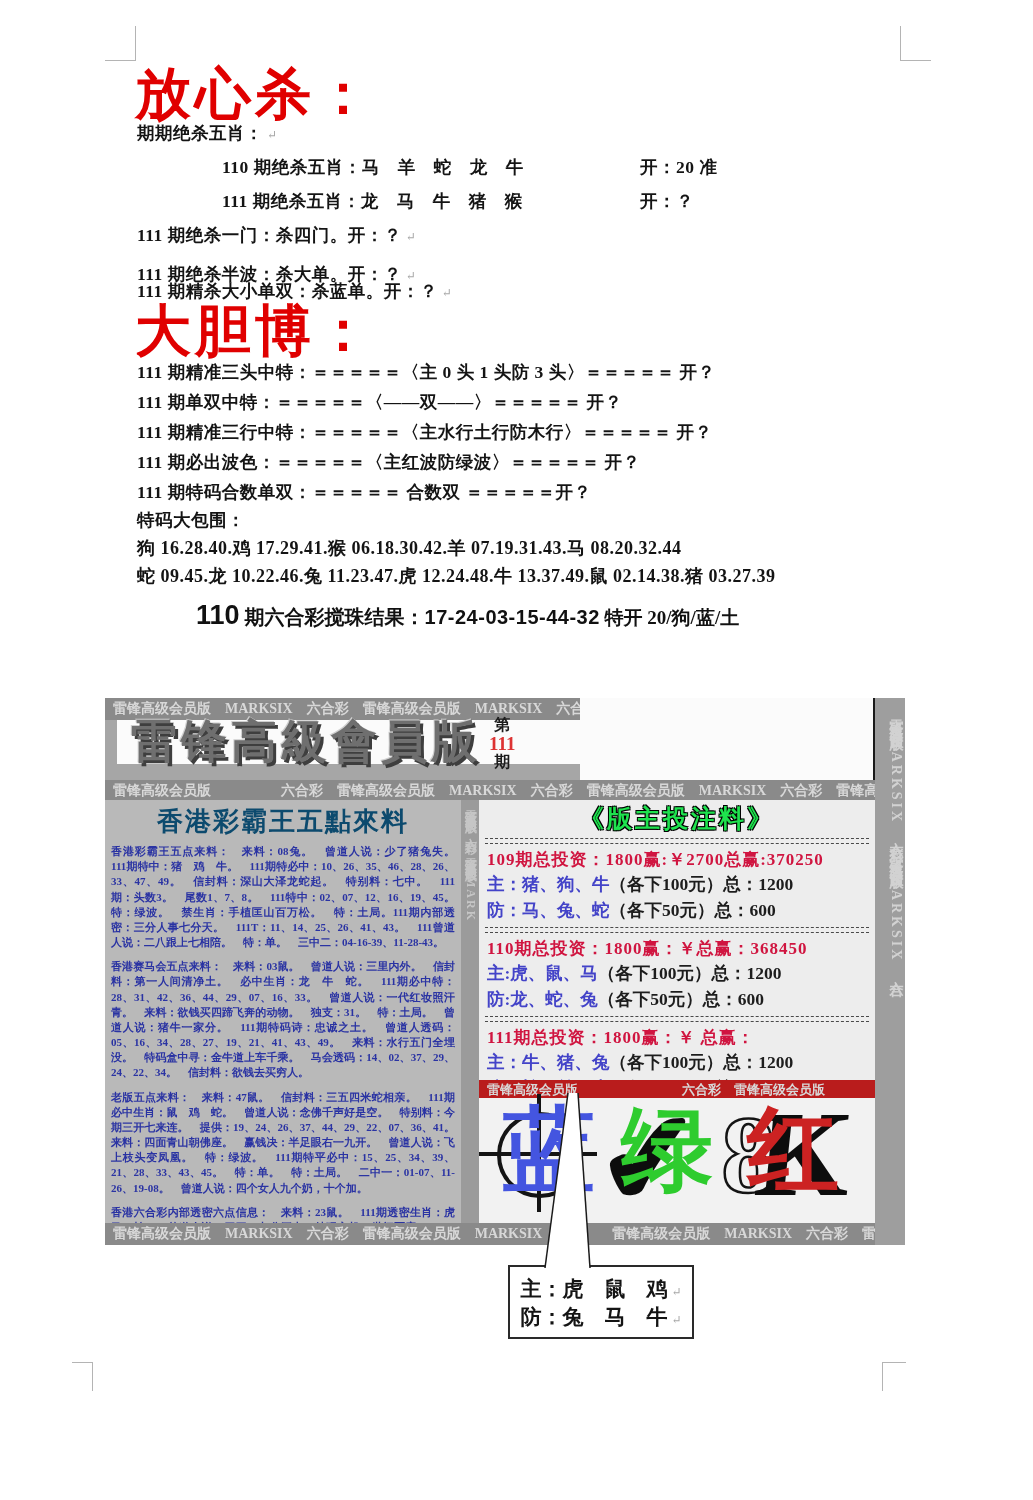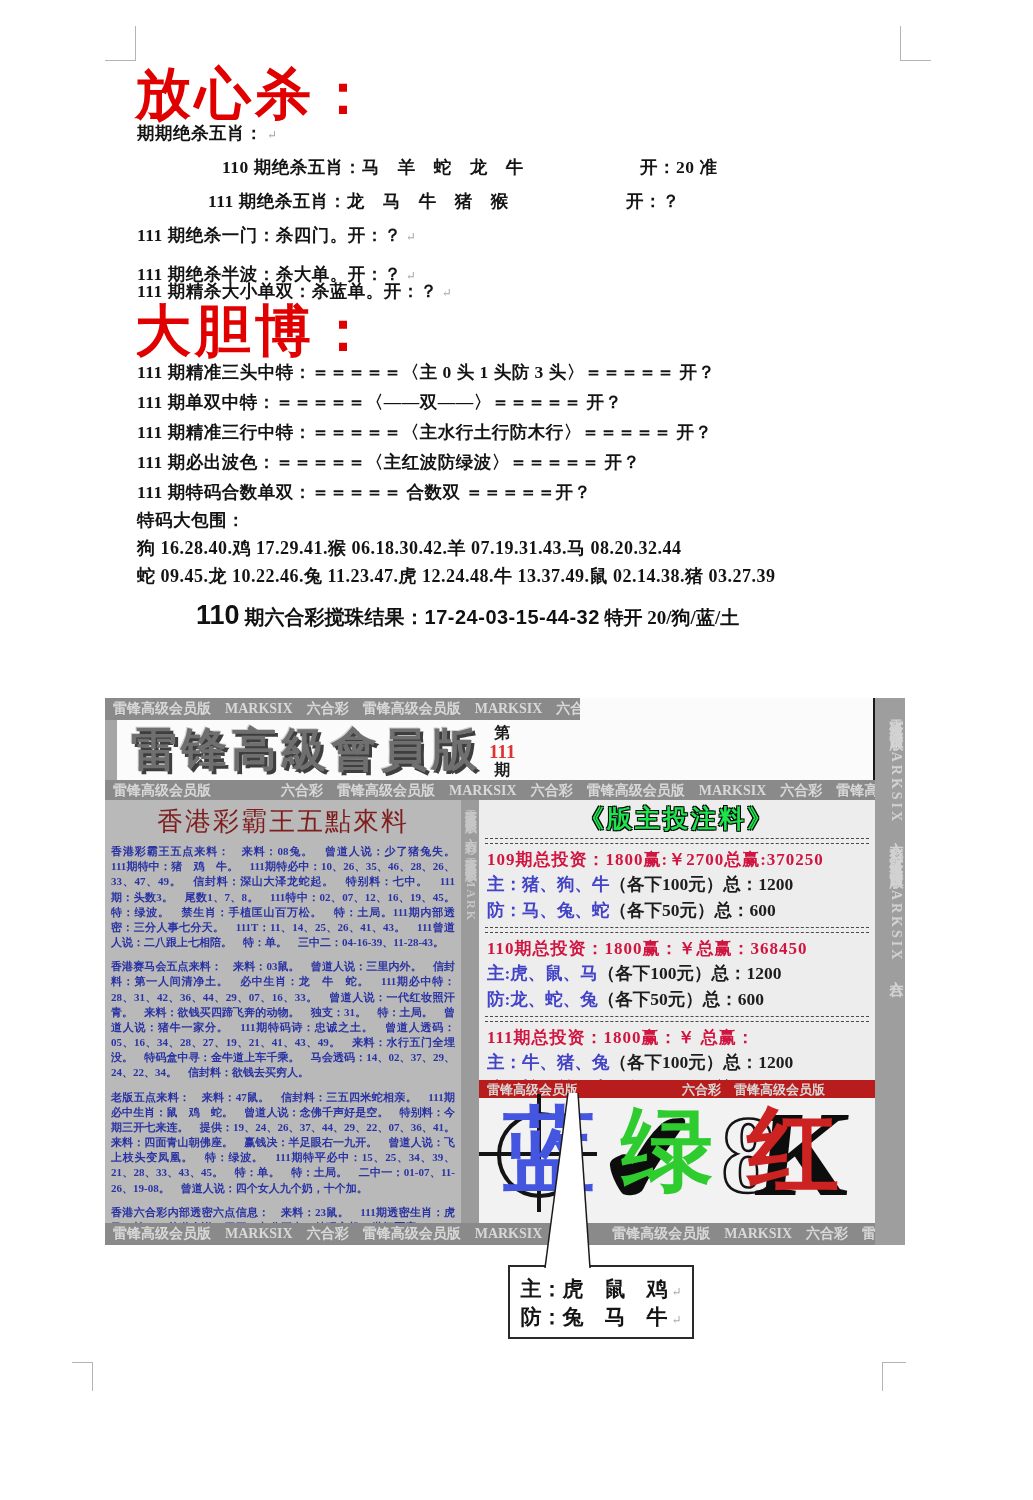"111 期绝杀五肖：龙 马 牛 猪" div.k-line { left: 208px -> 222px }
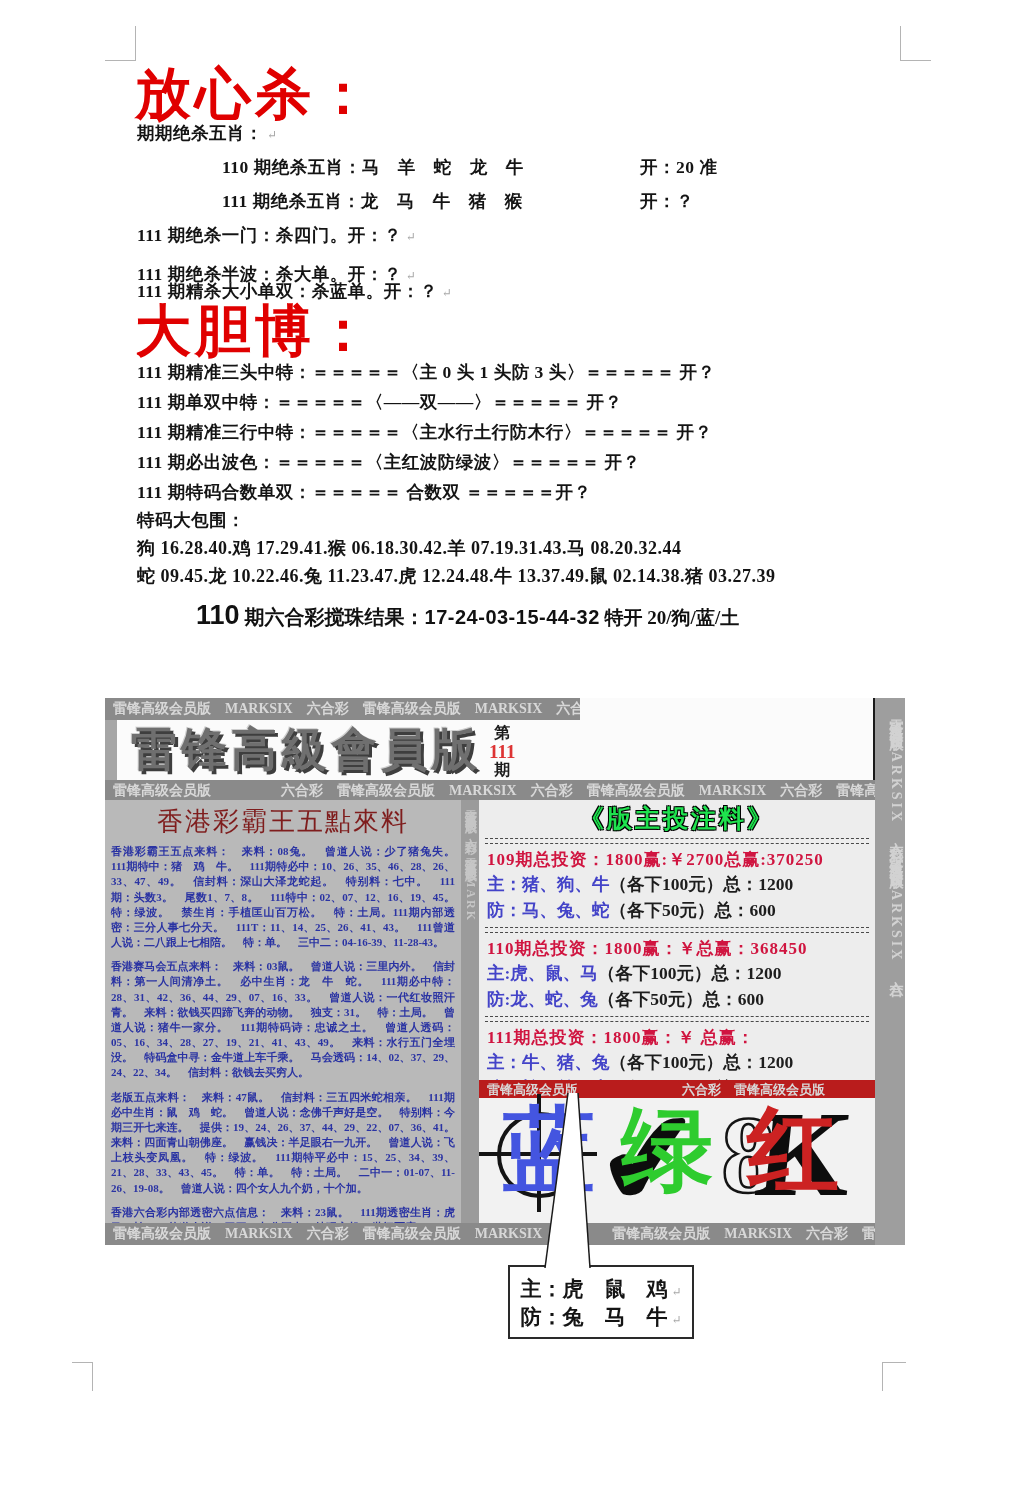"雷锋高級會員版" .title-box { height: 60px -> 44px }
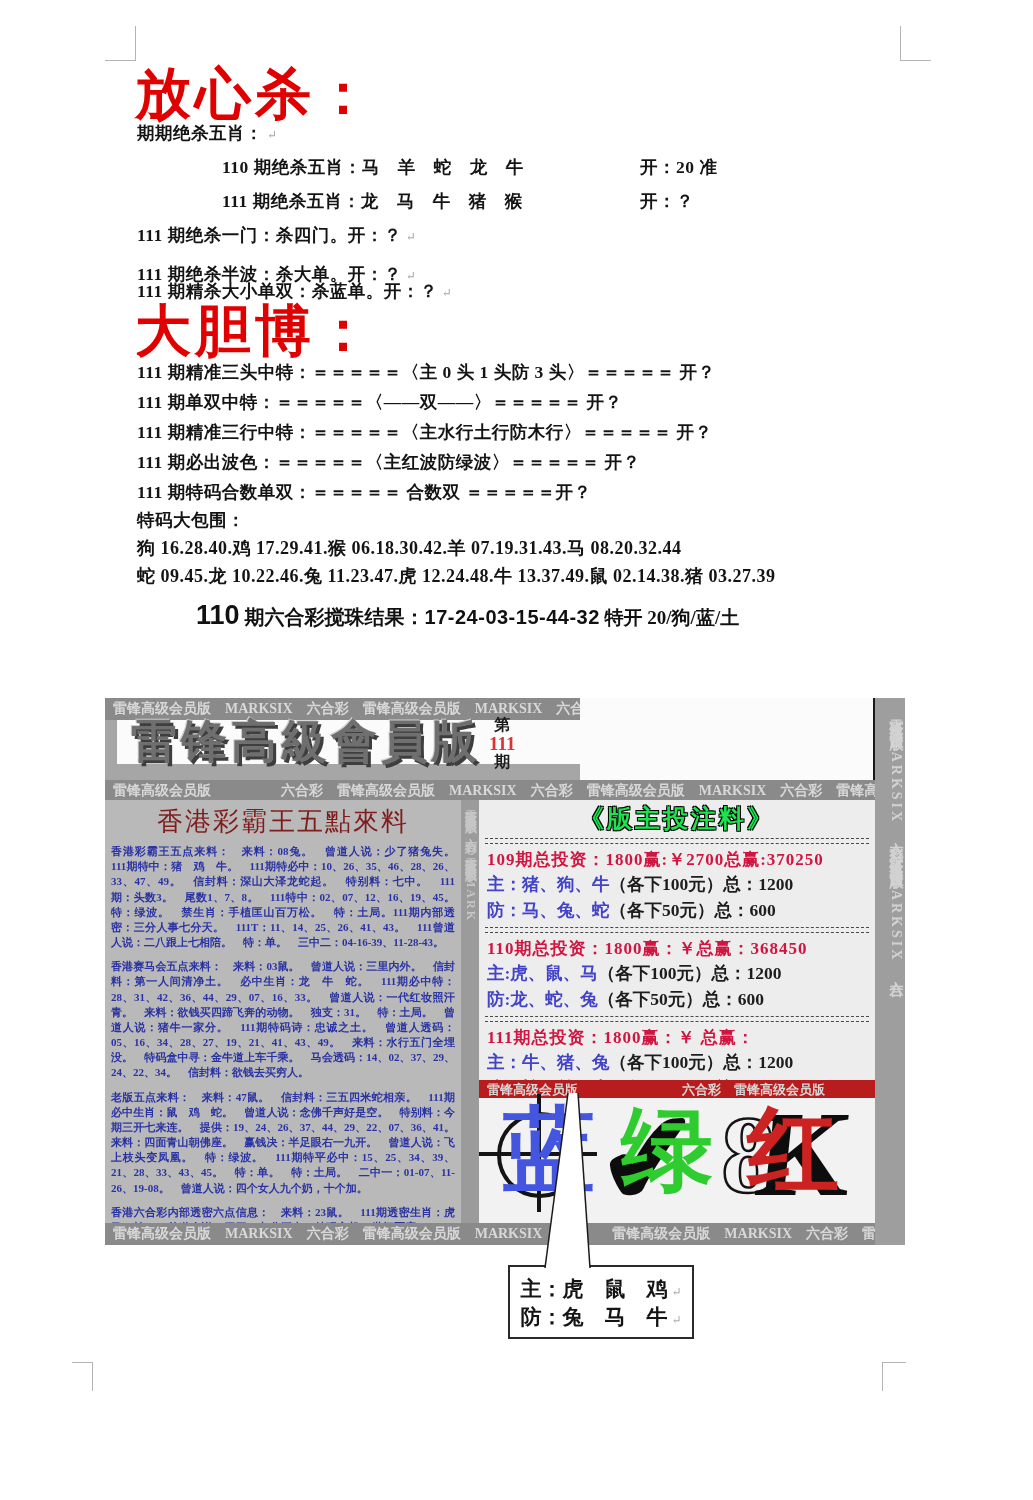"香港彩霸王五點來料" .col-left-header { color: #7f1d1d -> #0c4a6e; font-weight: normal -> bold }
